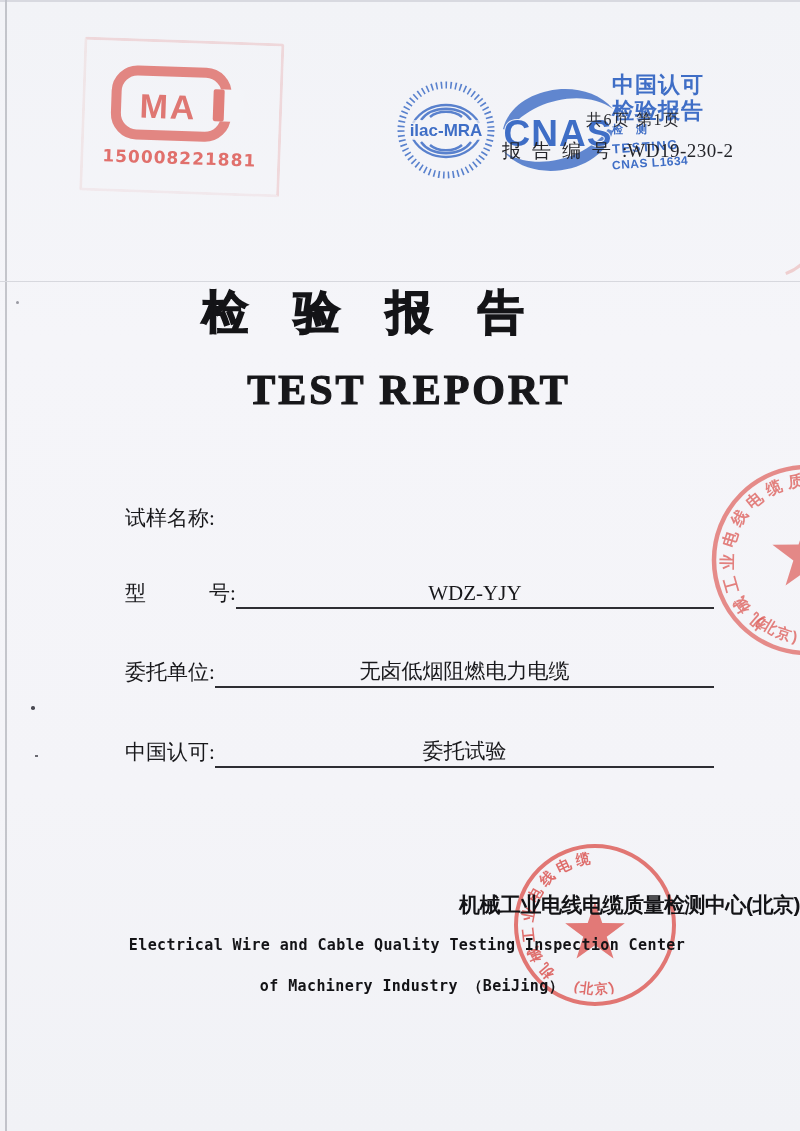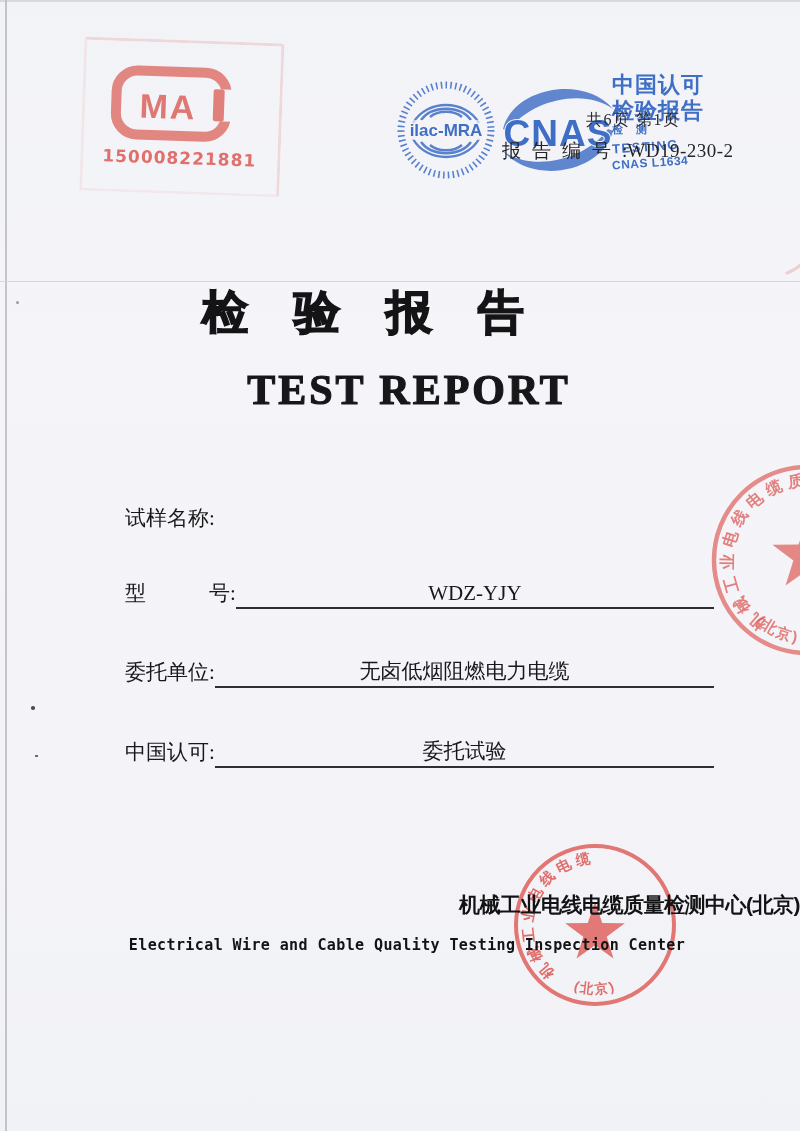"of Machinery Industry （BeiJing）" div.abs { html: none -> <div>of Machinery Industry （BeiJing）</div> }
